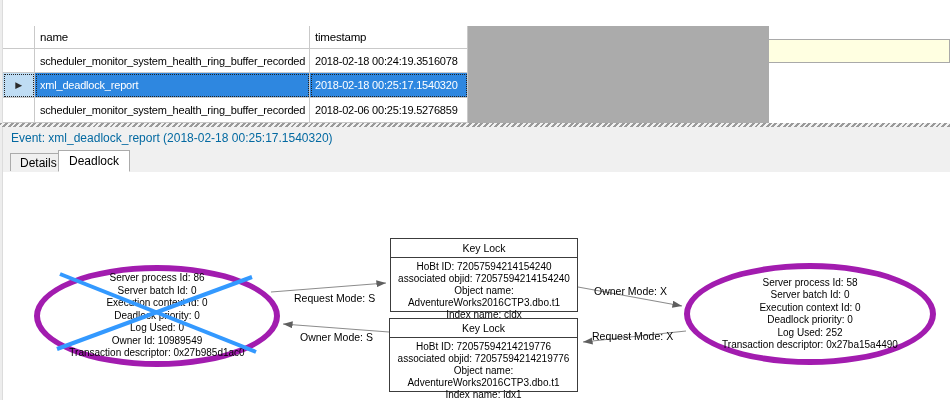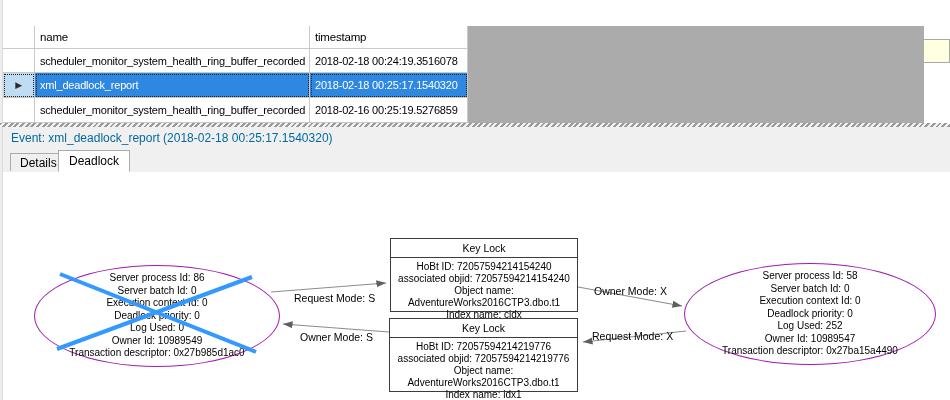"name" .grid { width: 921px -> 766px }
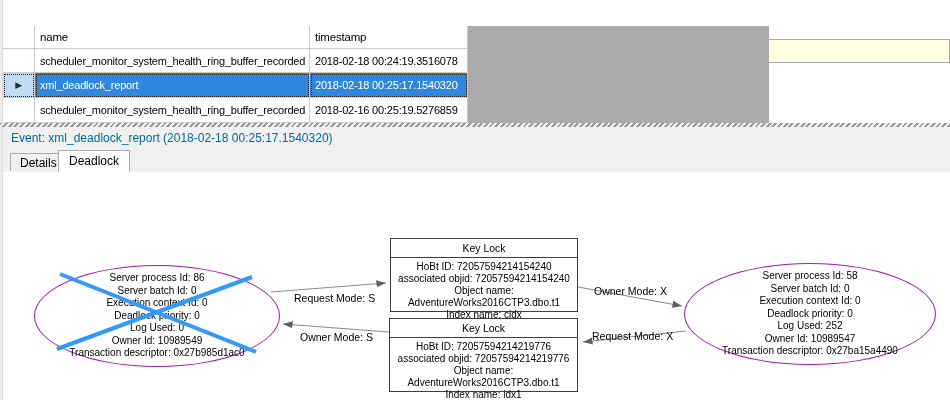"2018-02-16 00:25:19.5276859" div.cell { text: 2018-02-16 -> 2018-02-06 }
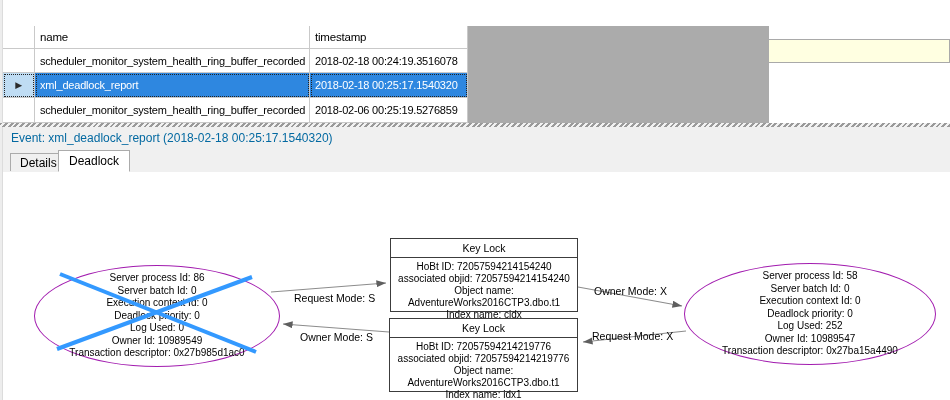"Server process Id: 86" .ellipse { border: 1px solid #a21caf -> 6px solid #a21caf }
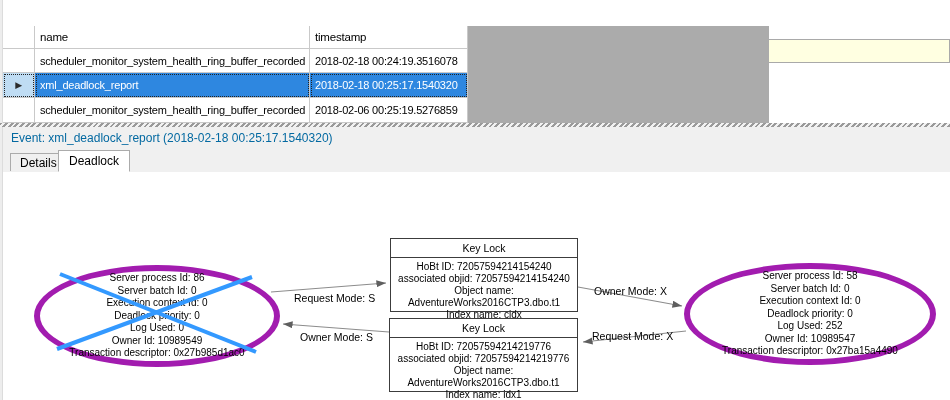"Owner Id: 10989547" div { html: <div>Owner Id: 10989547</div> -> none }
